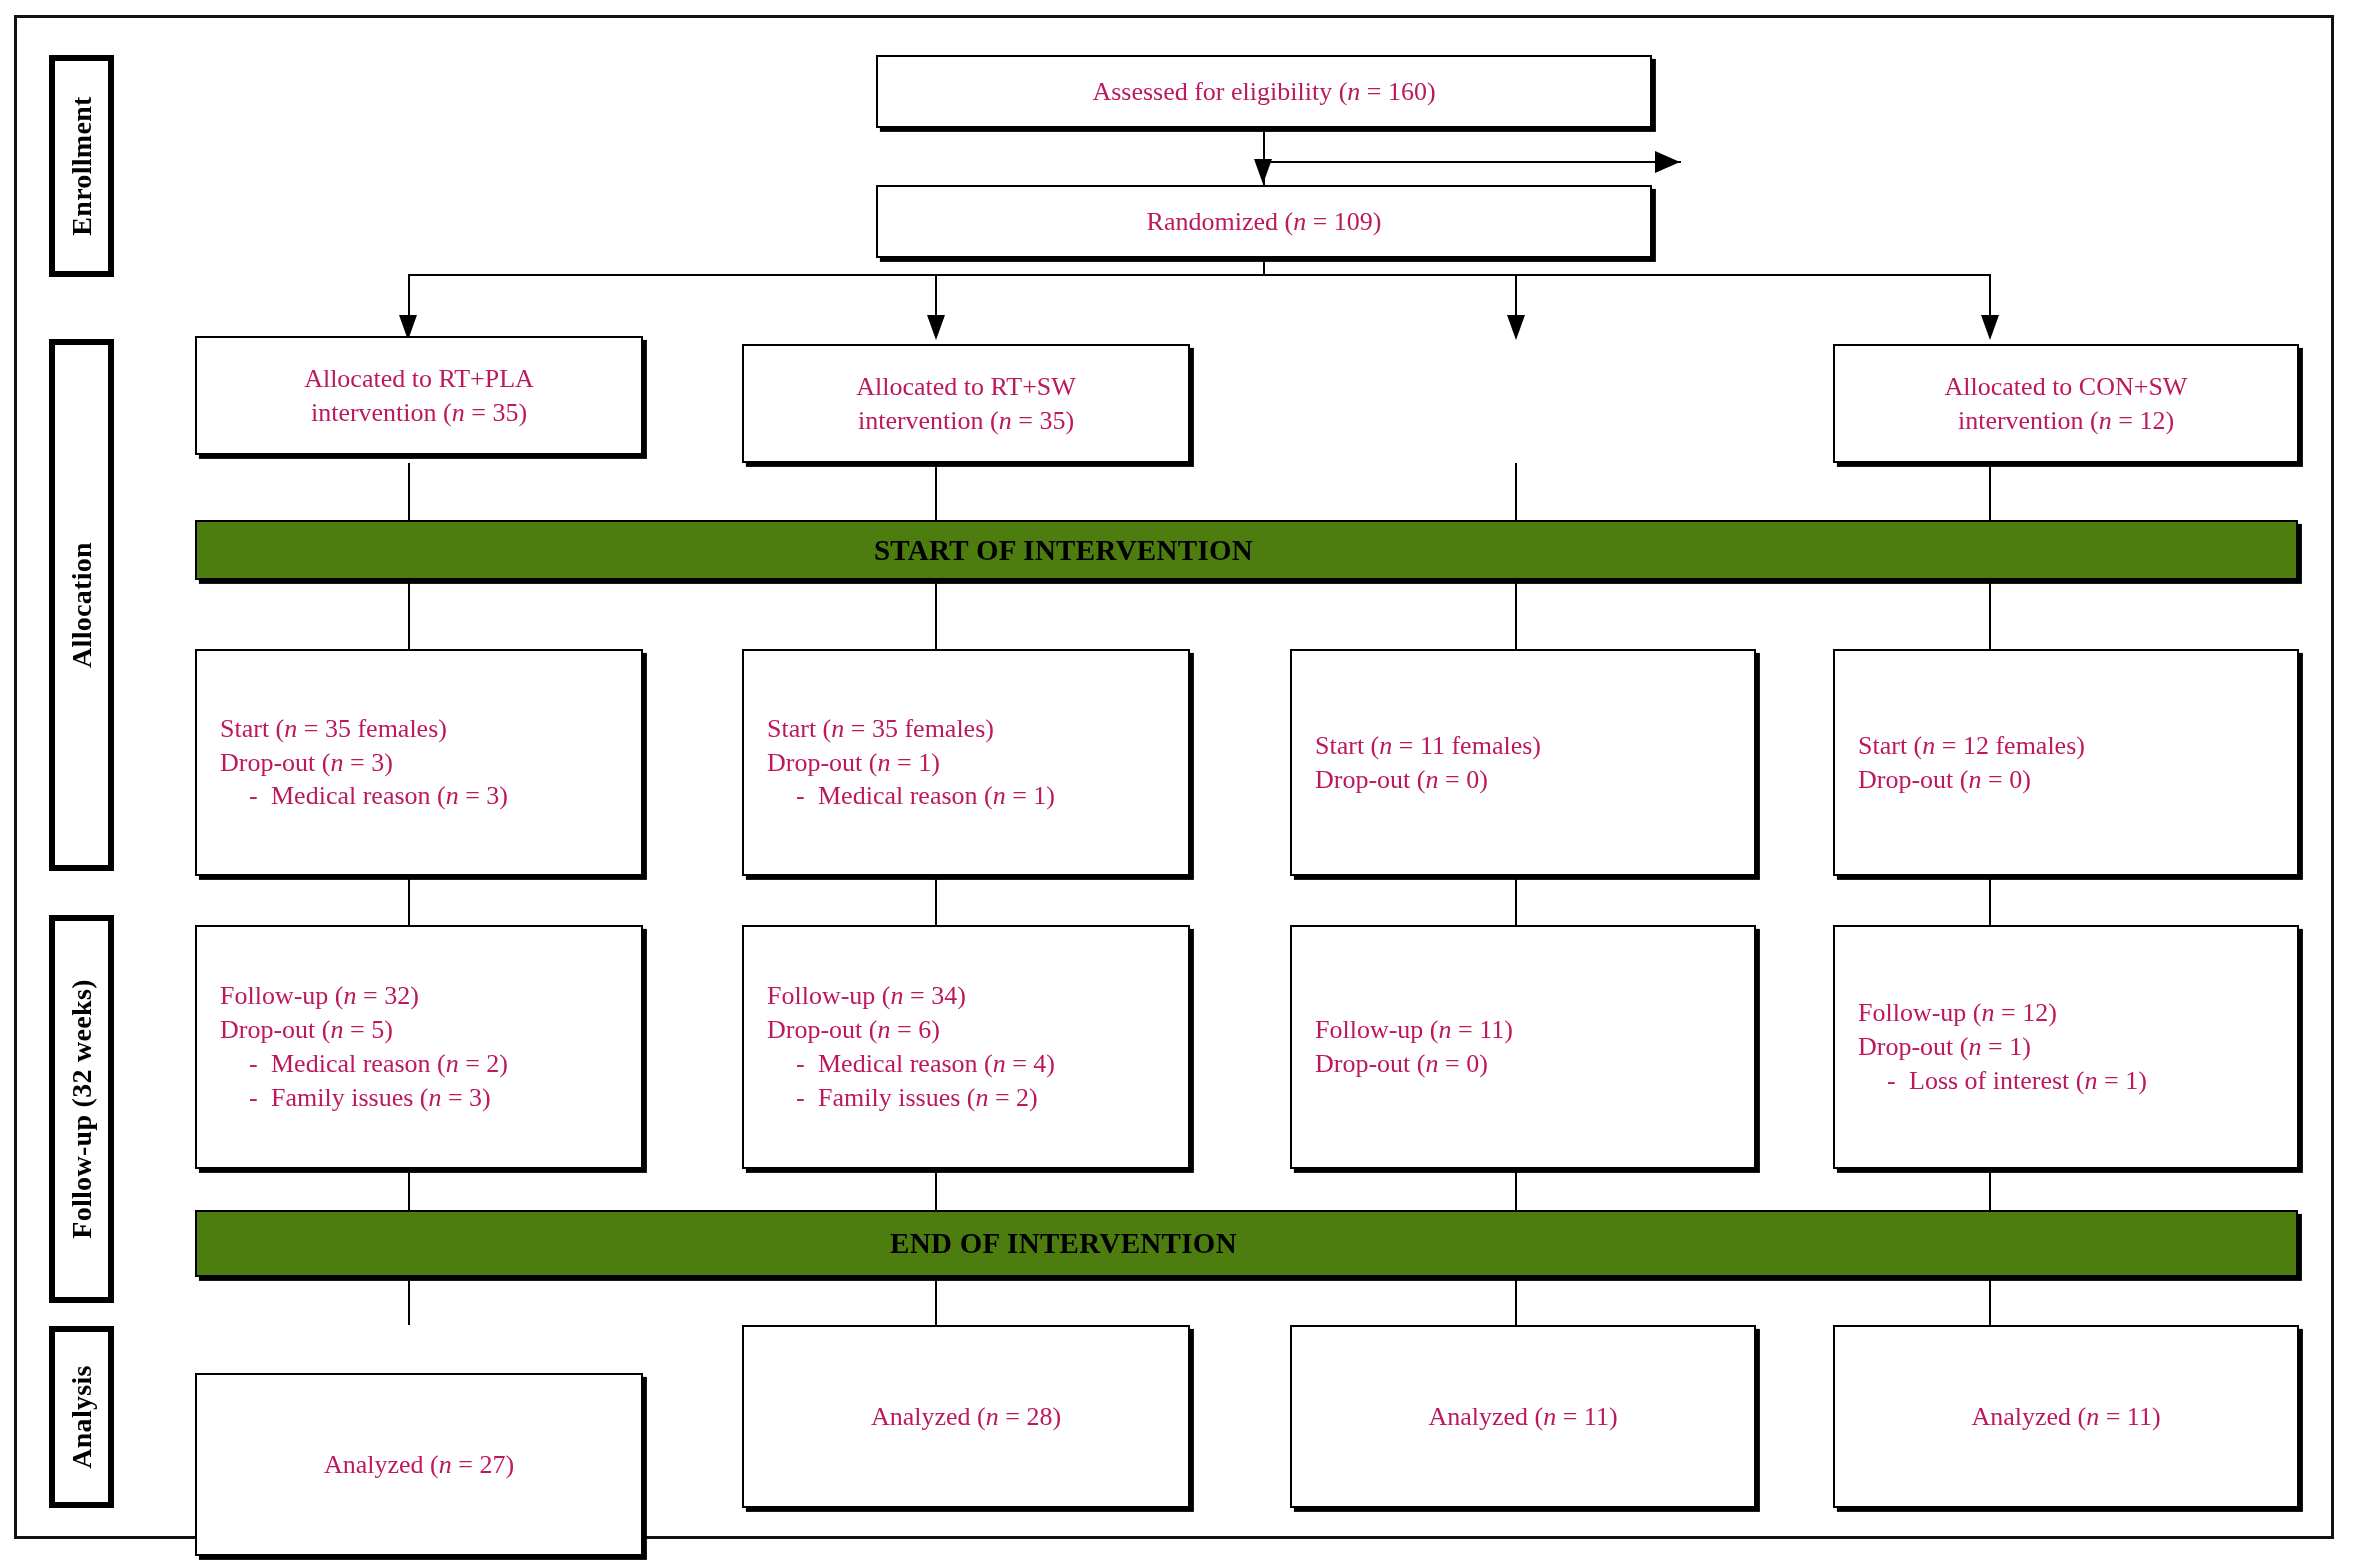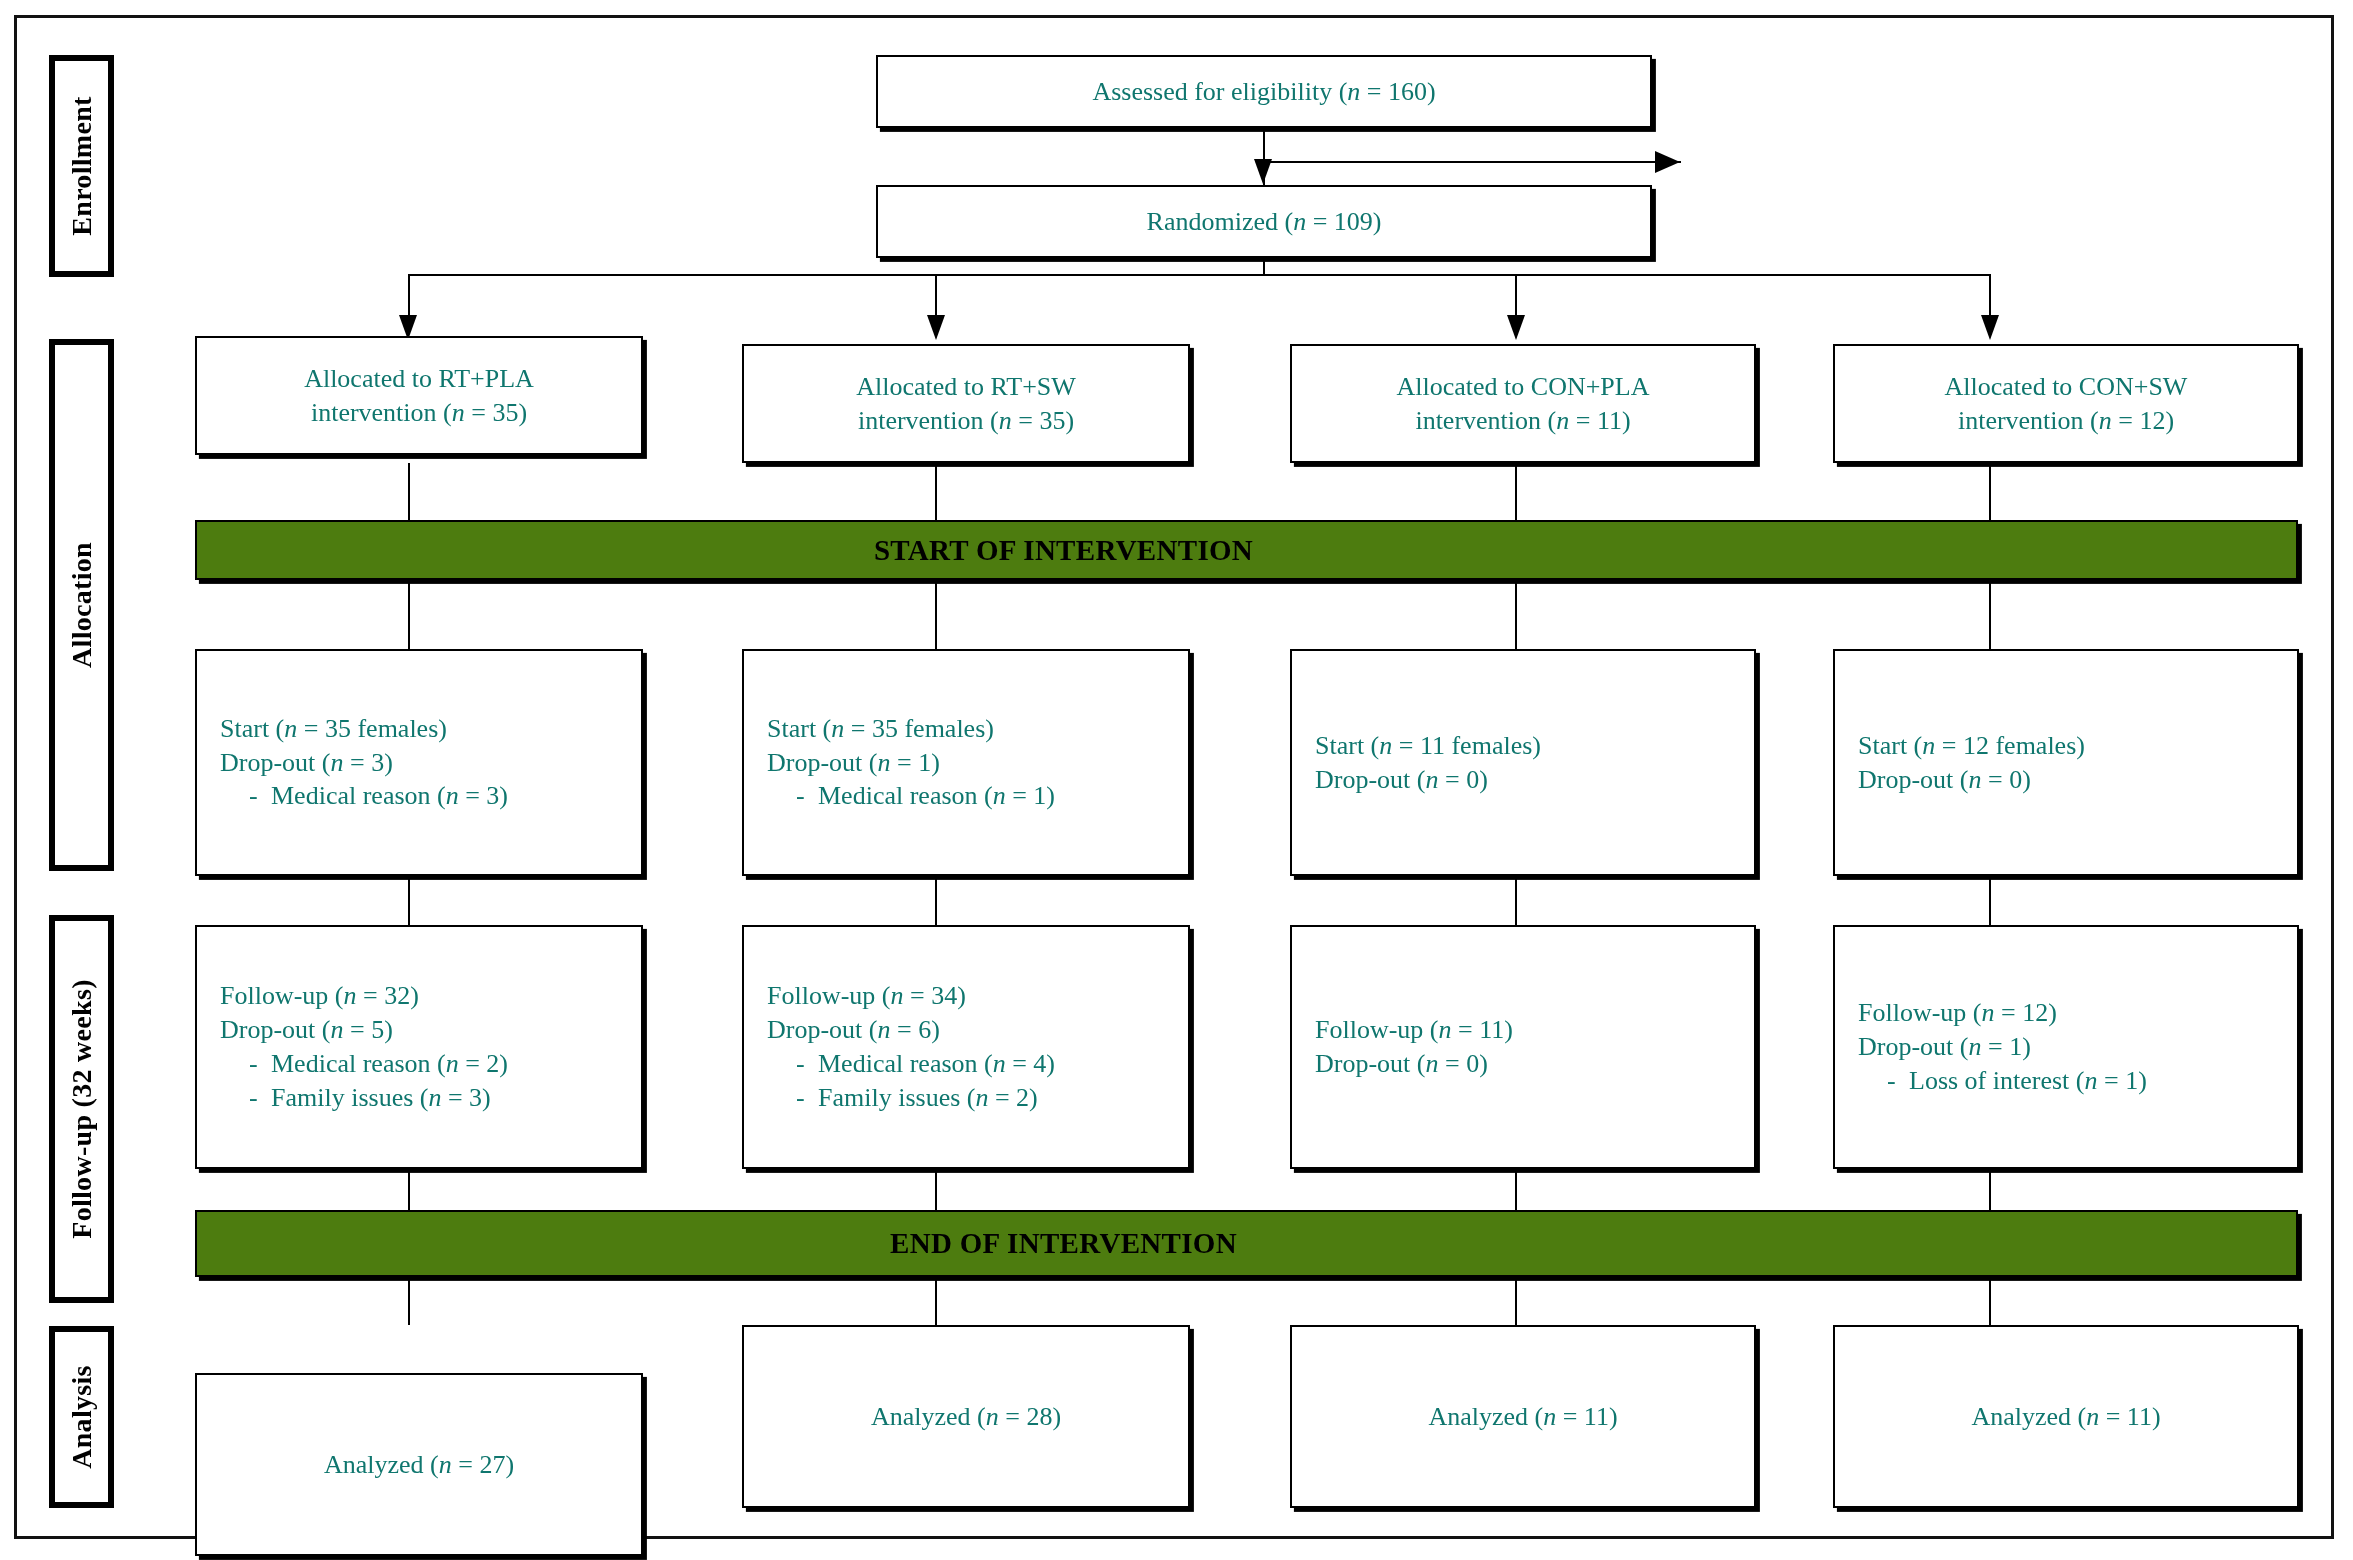"Assessed for eligibility (n =" .line { color: #0f766e -> #be185d }
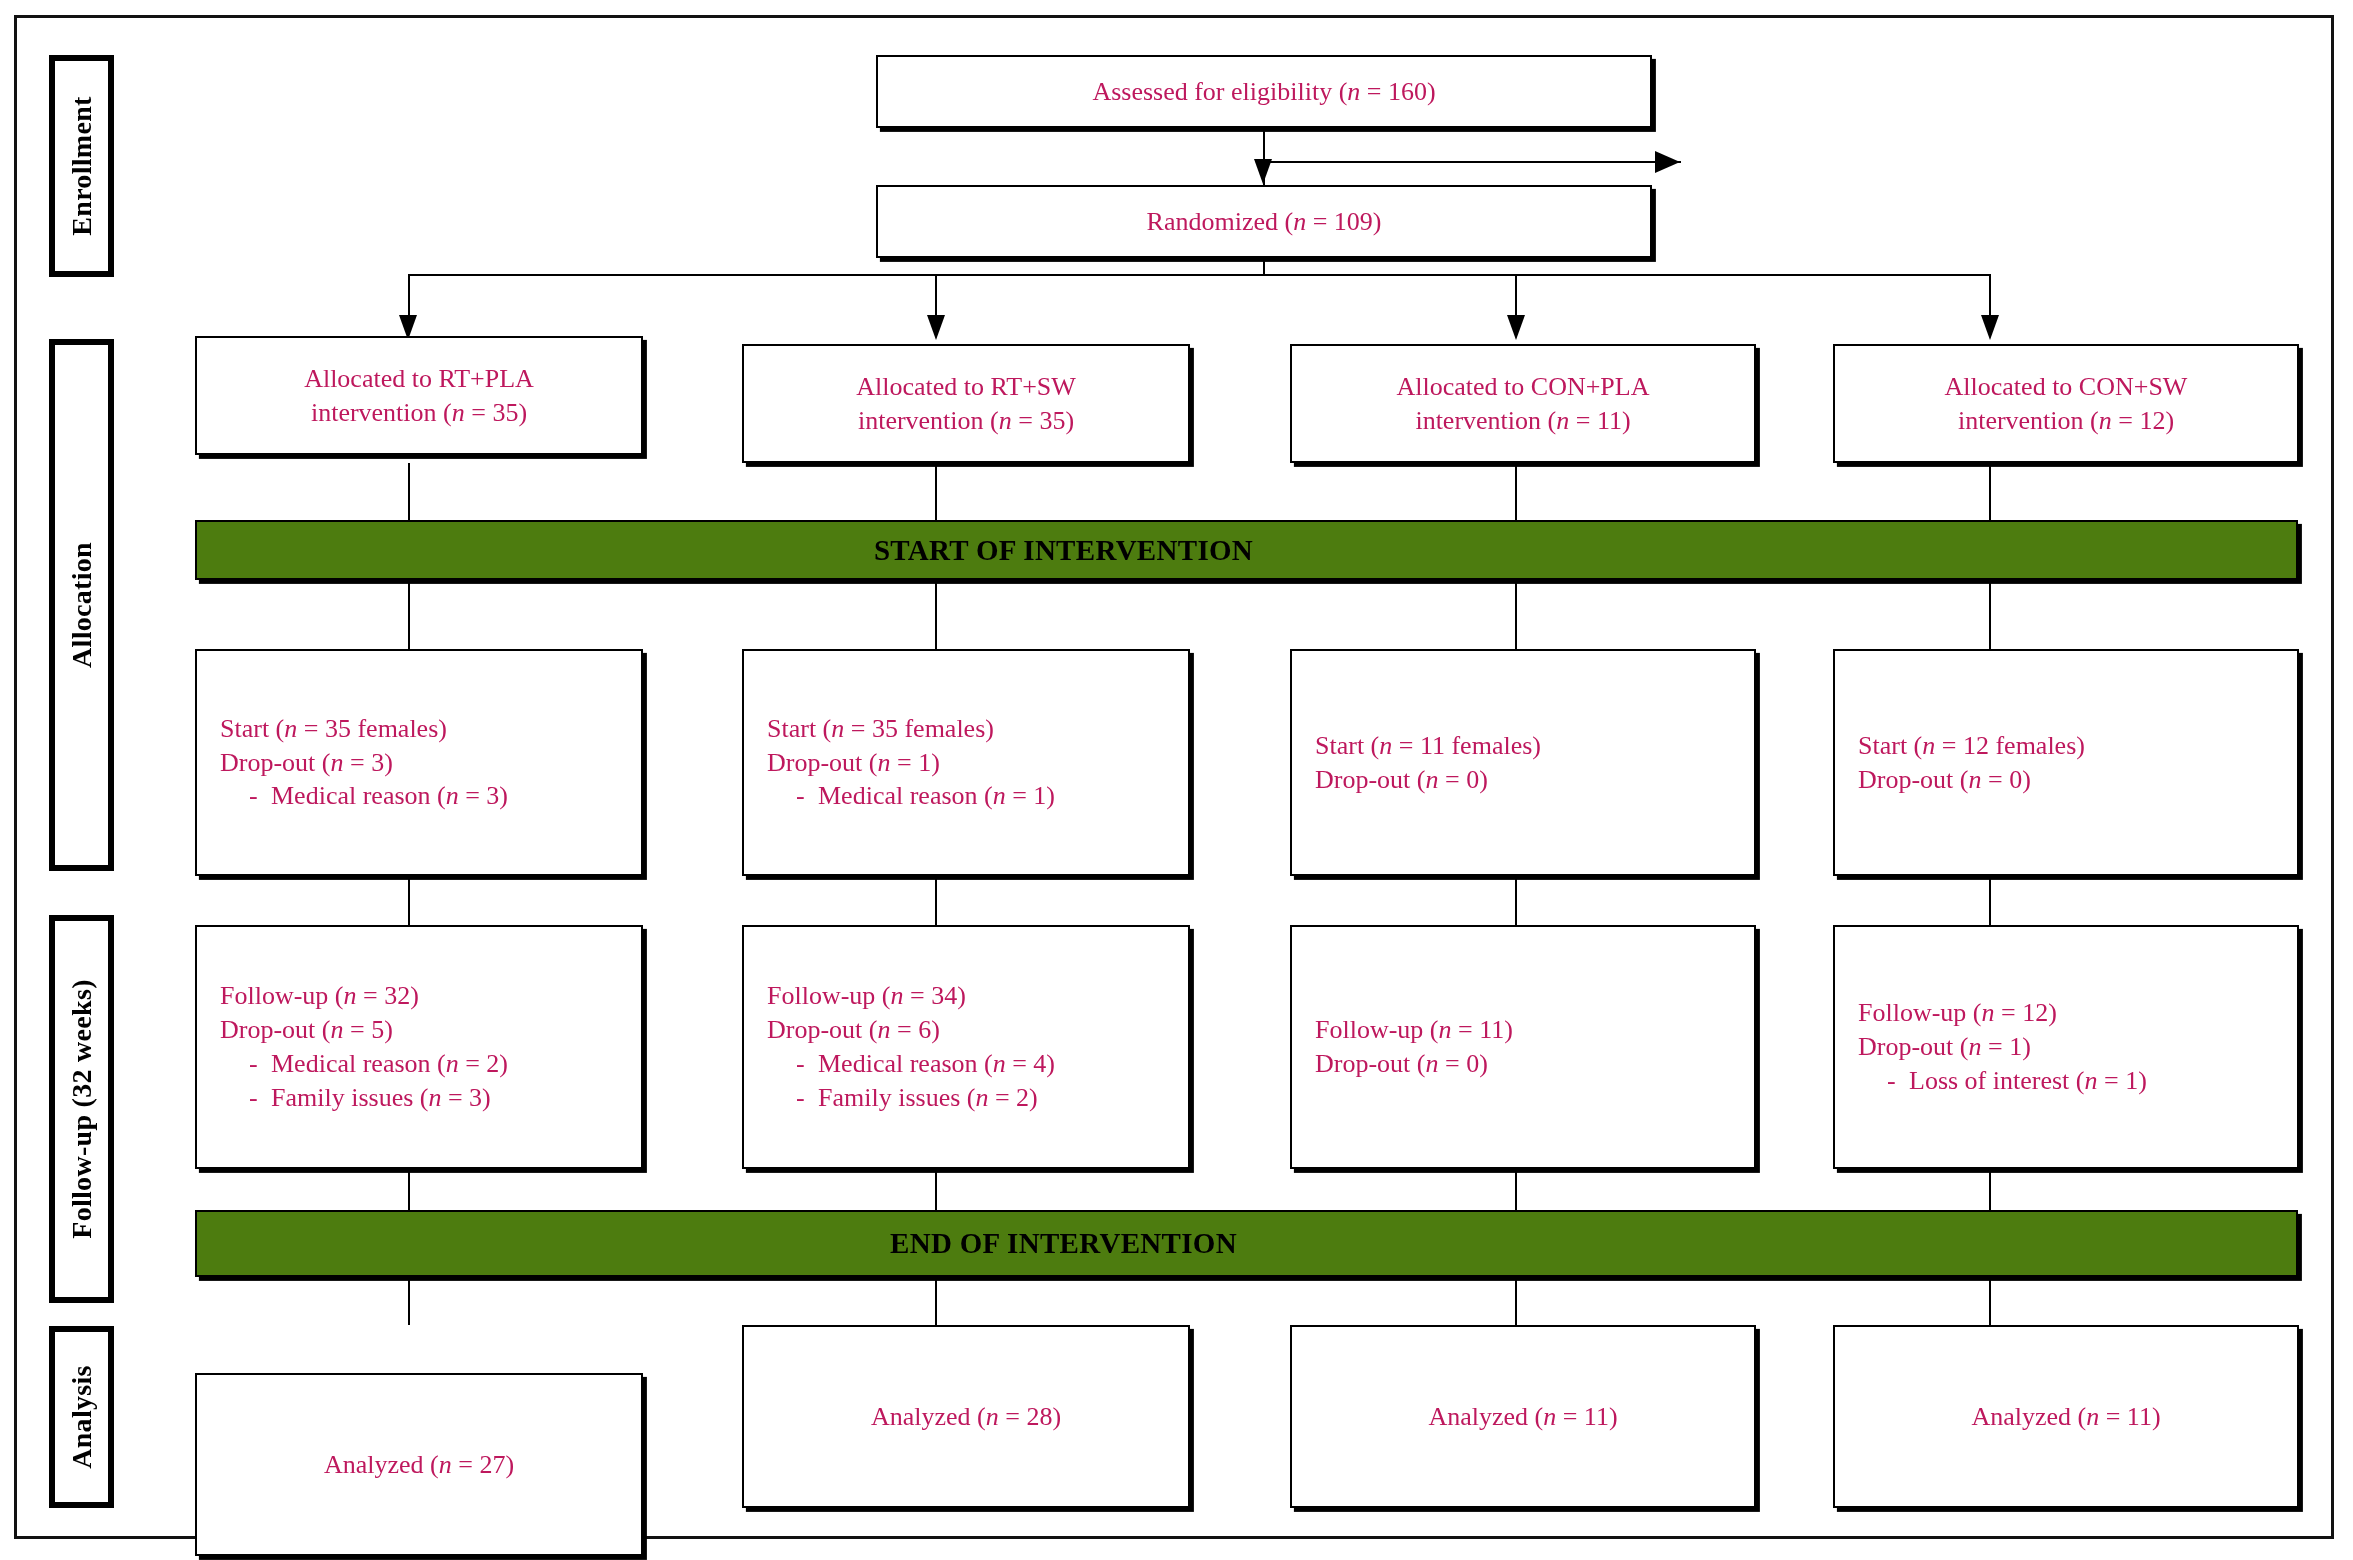"Allocated to CON+PLA" div.box { html: <div> <div> <div>Allocated to CON+PLA</div> <div>intervention (<i>n</i> = 11)</div> </div> </div> -> none }
